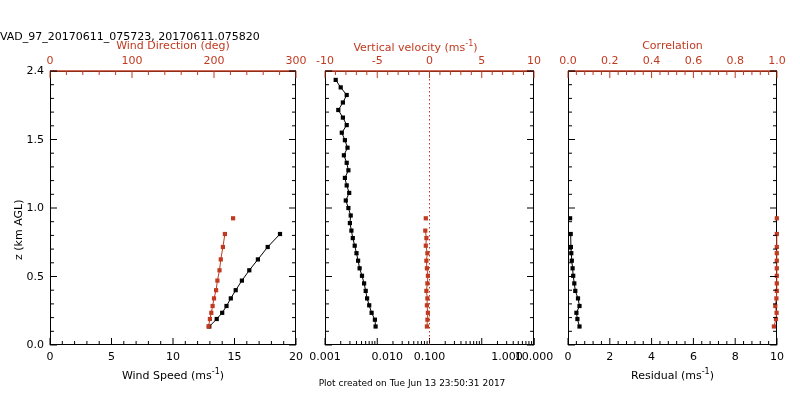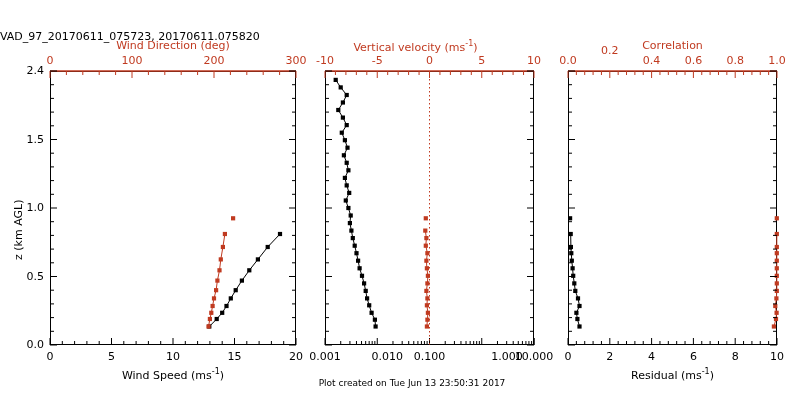"0.2" div.tick-lbl { top: 44px -> 54px }
